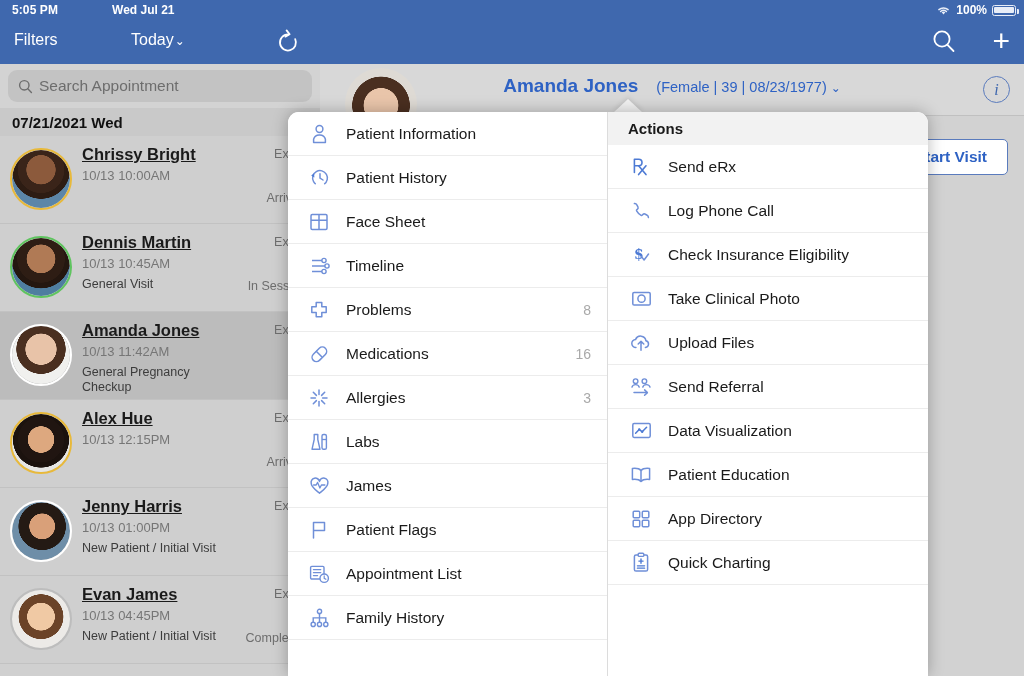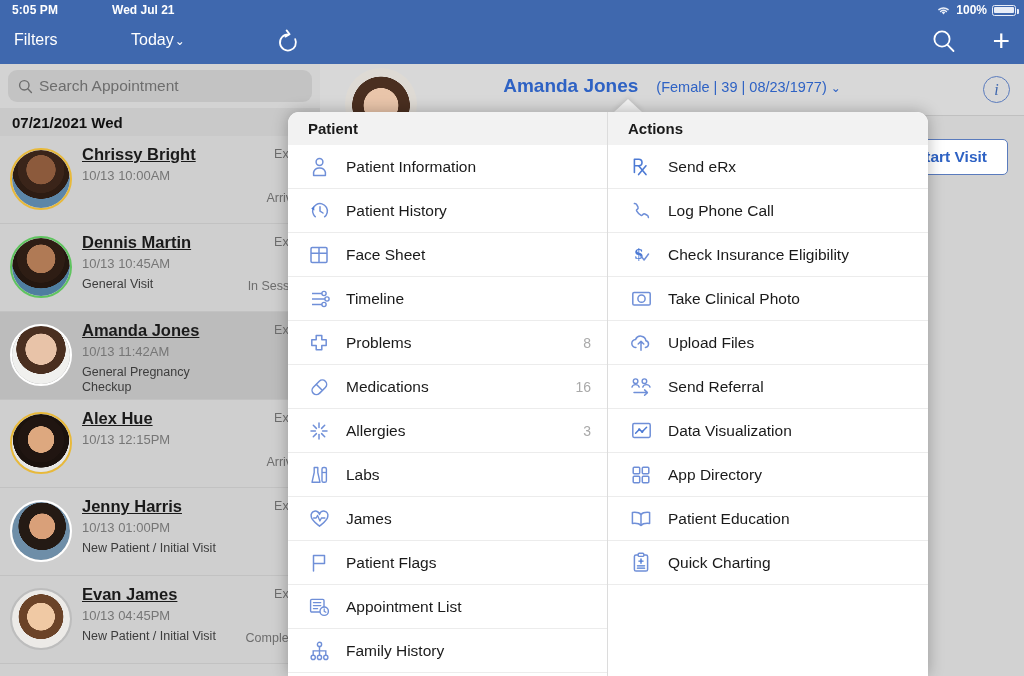"Patient" div.pop-head { html: <div>Patient</div> -> none }
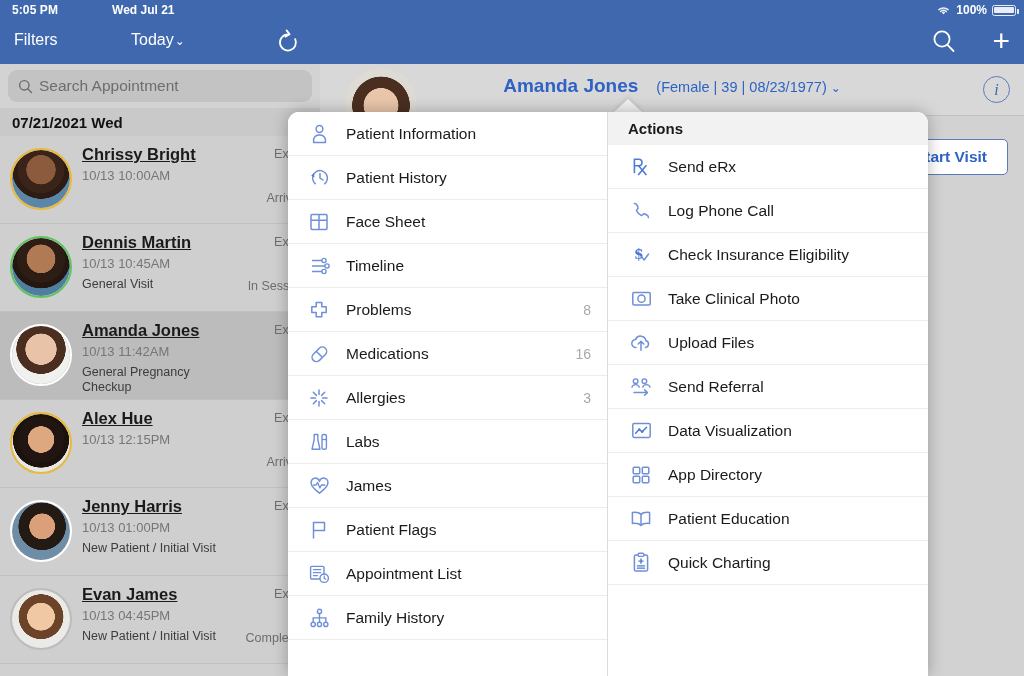"App Directory" div.menu-item { order: before "Patient Education" -> after "Patient Education" }
